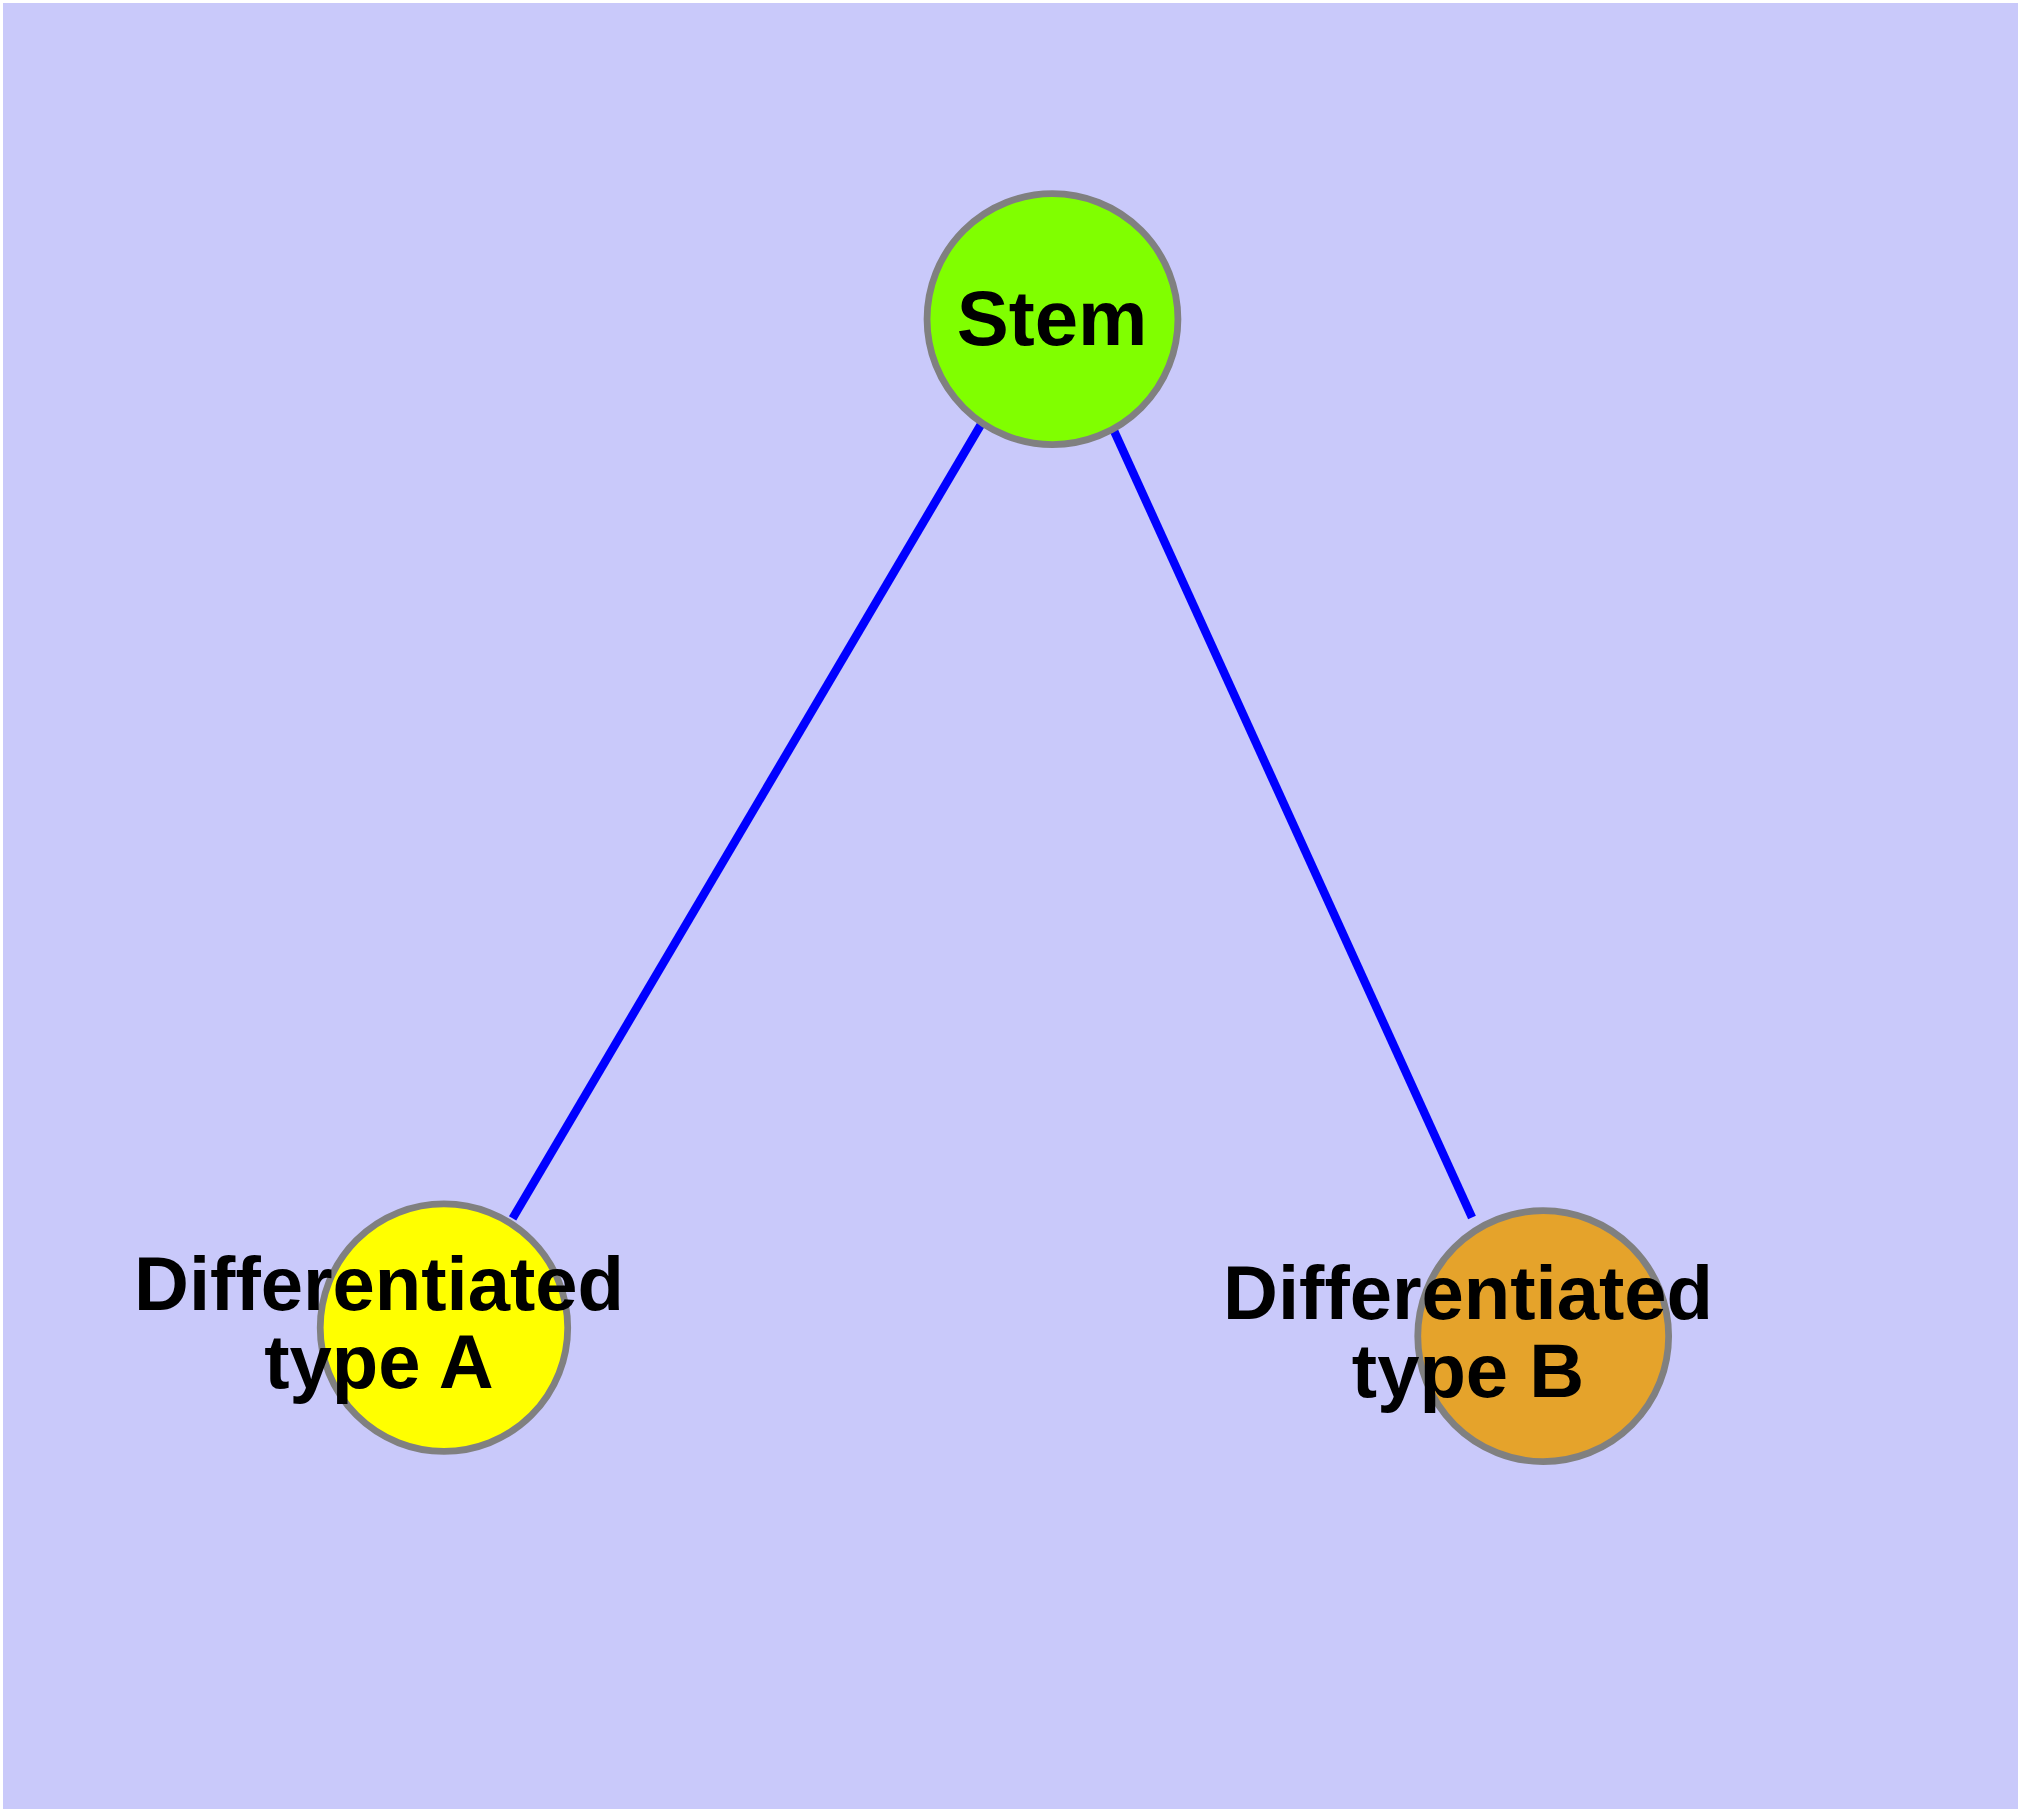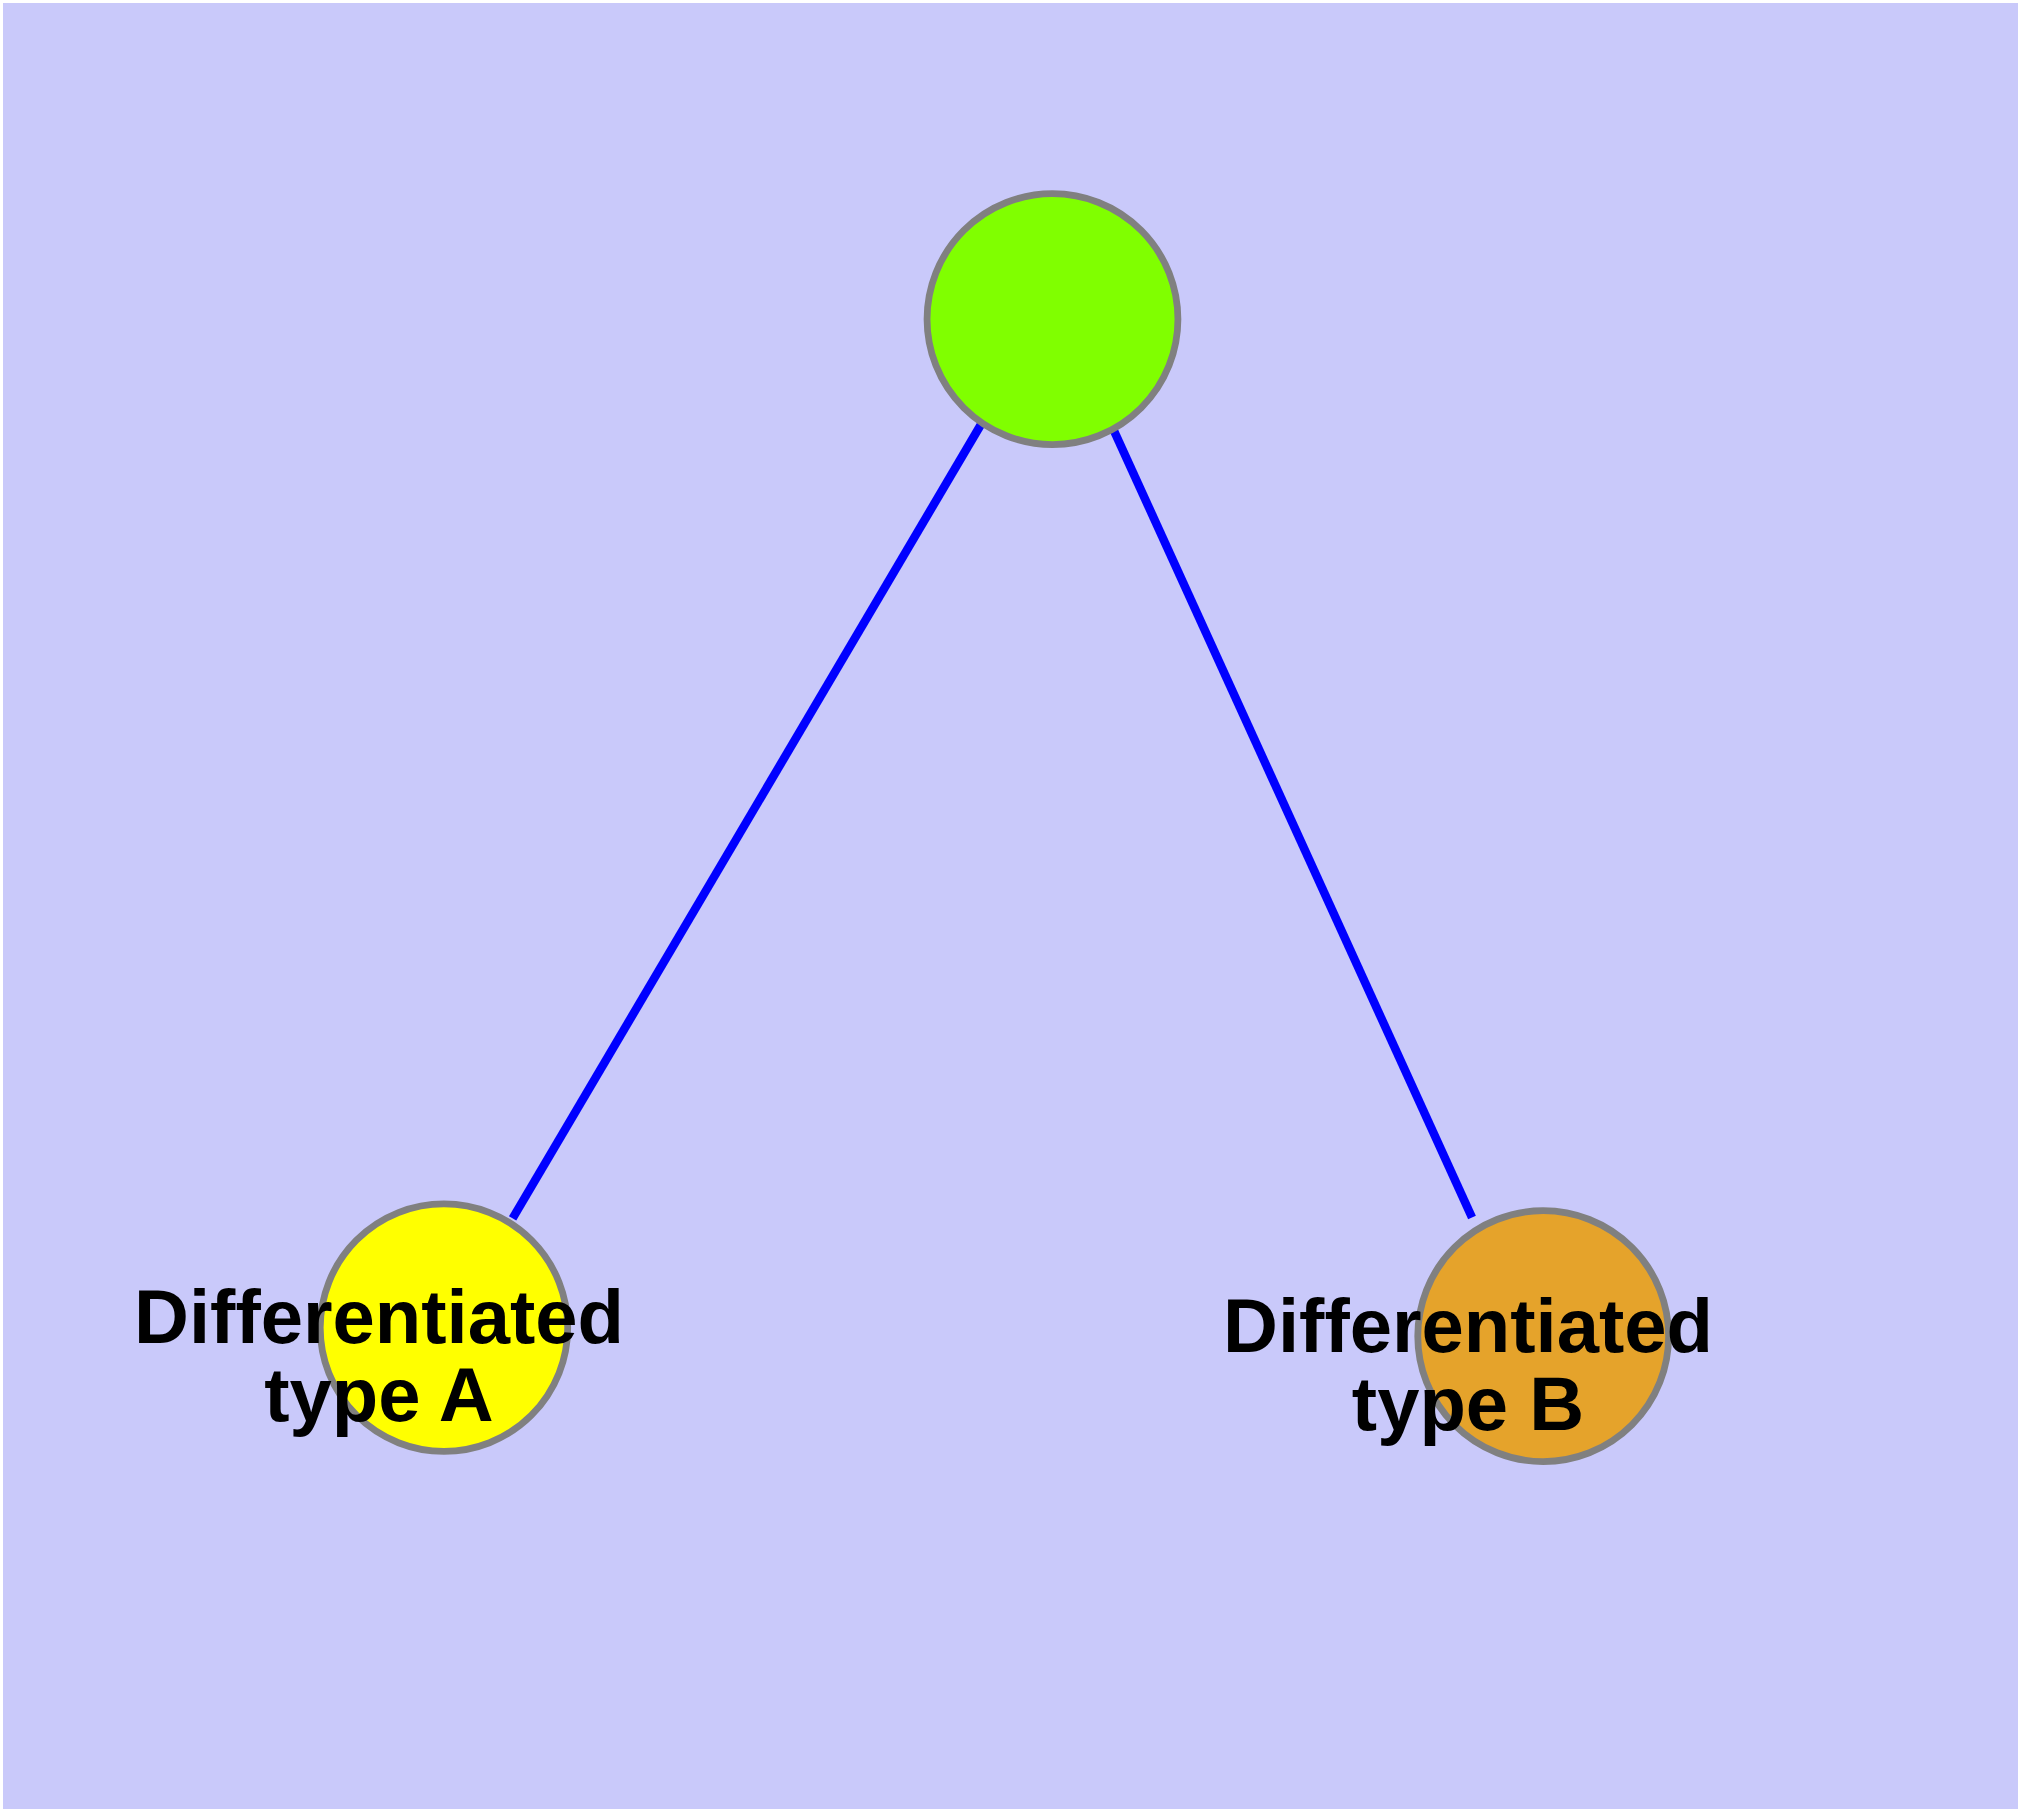"Stem" div.node-label { html: none -> <div>Stem</div> }
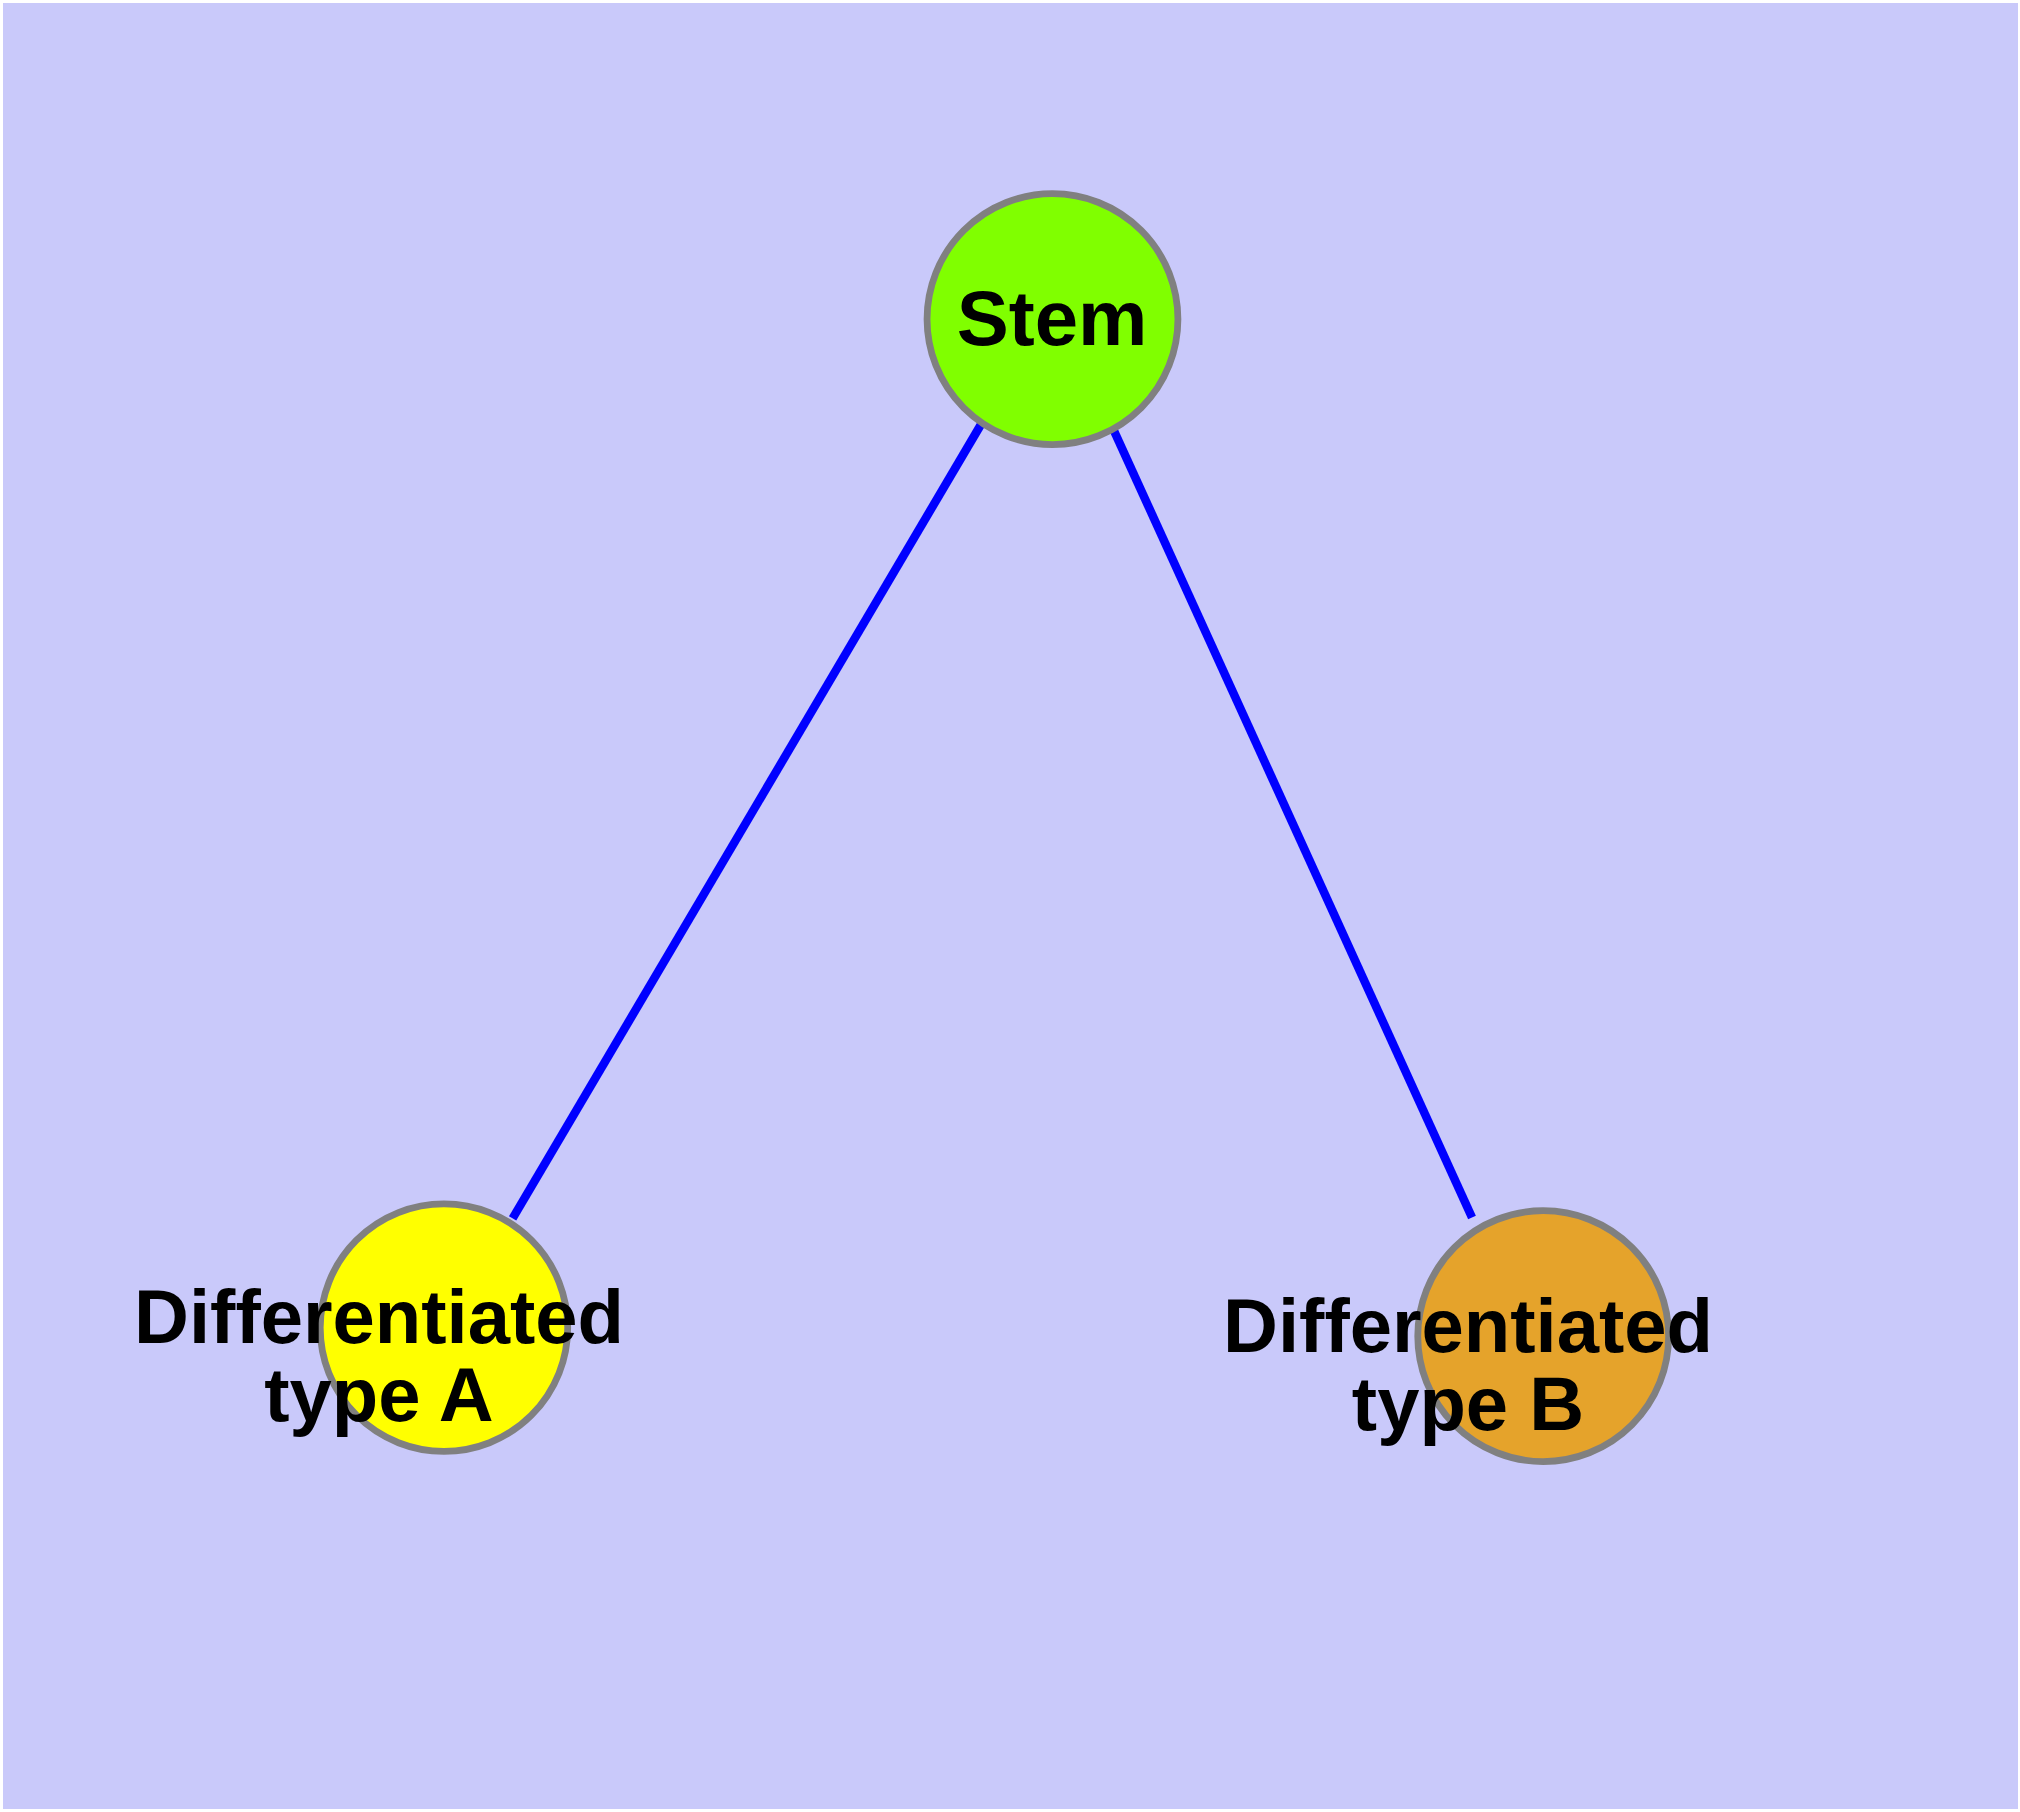"Differentiated" .node-label.leaf { margin-top: 33px -> none }
